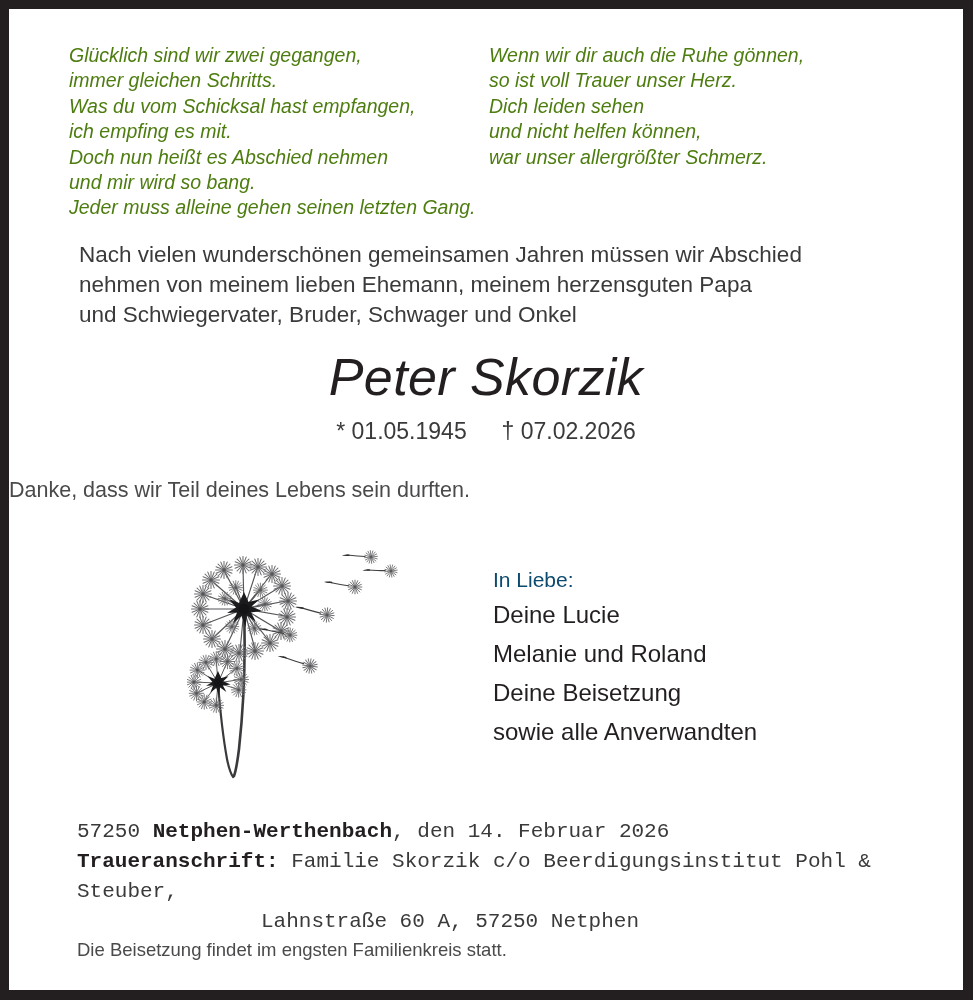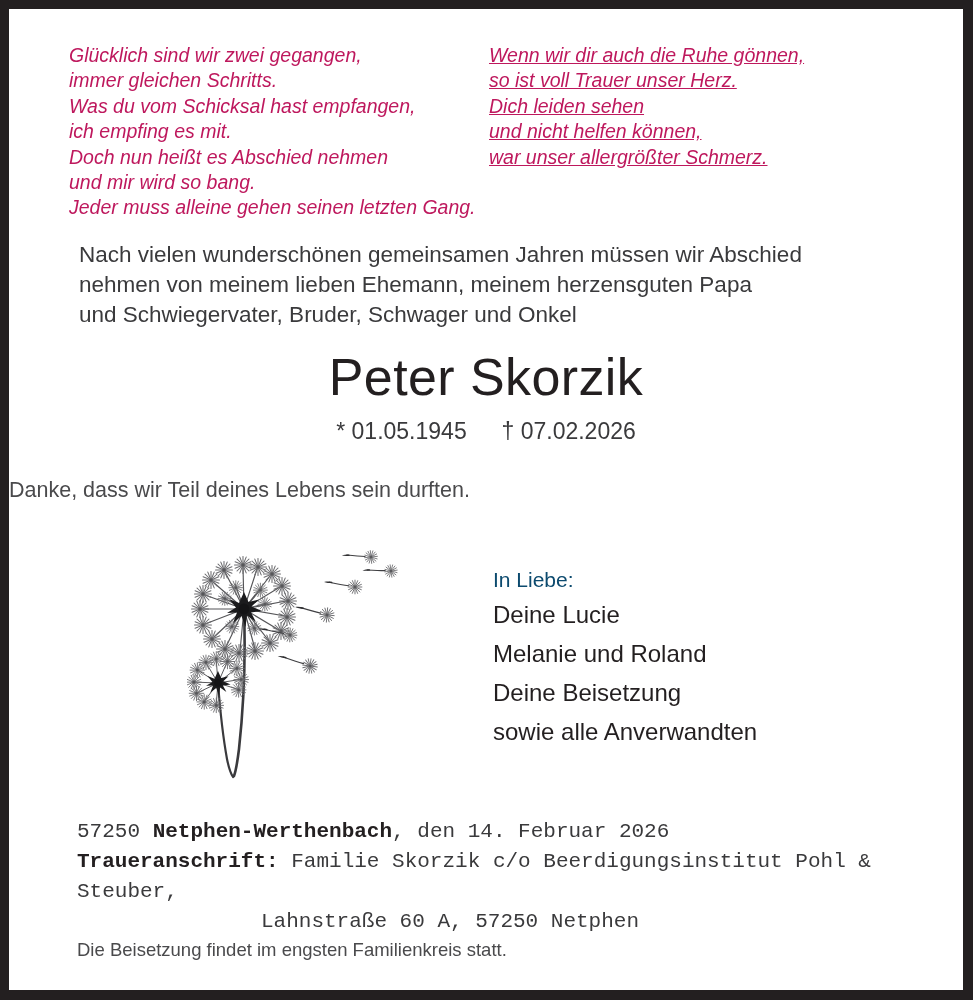"Glücklich sind wir zwei gegangen," .poem-col { color: #be185d -> #4d7c0f }
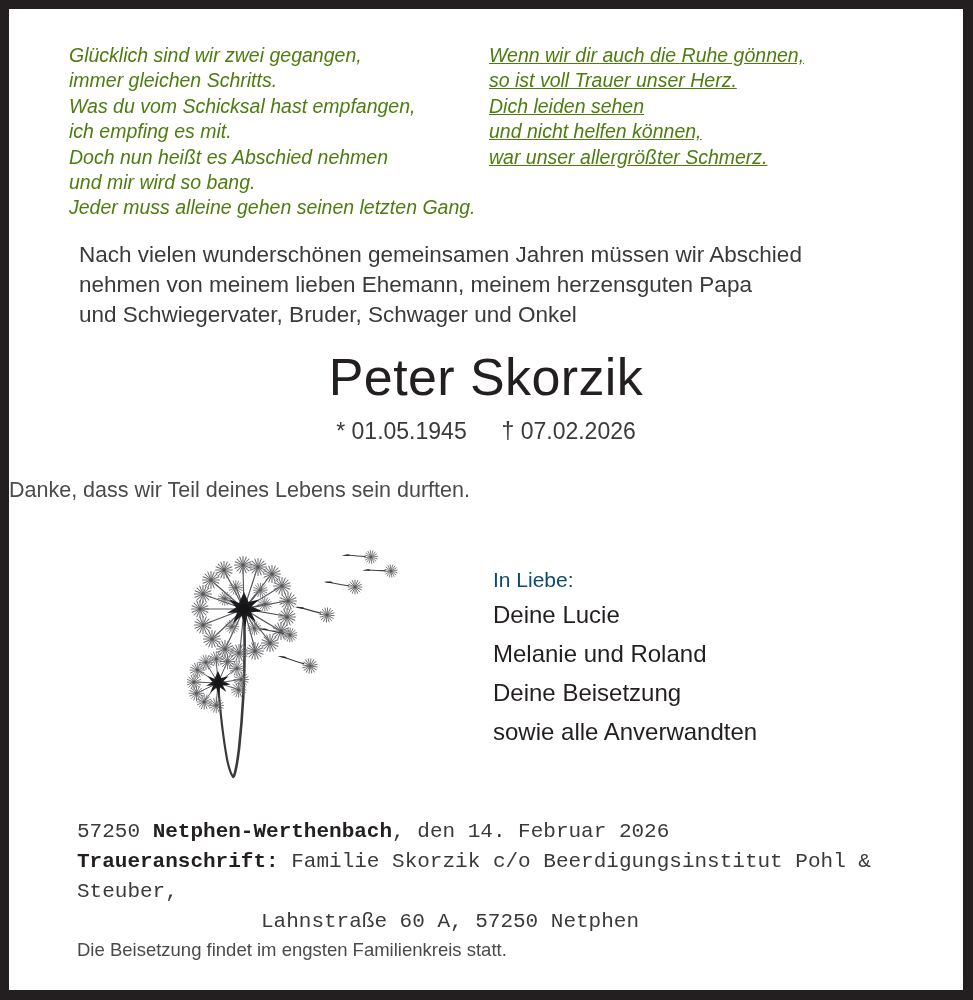"Wenn wir dir auch die" .poem-col-right { text-decoration: underline -> none }
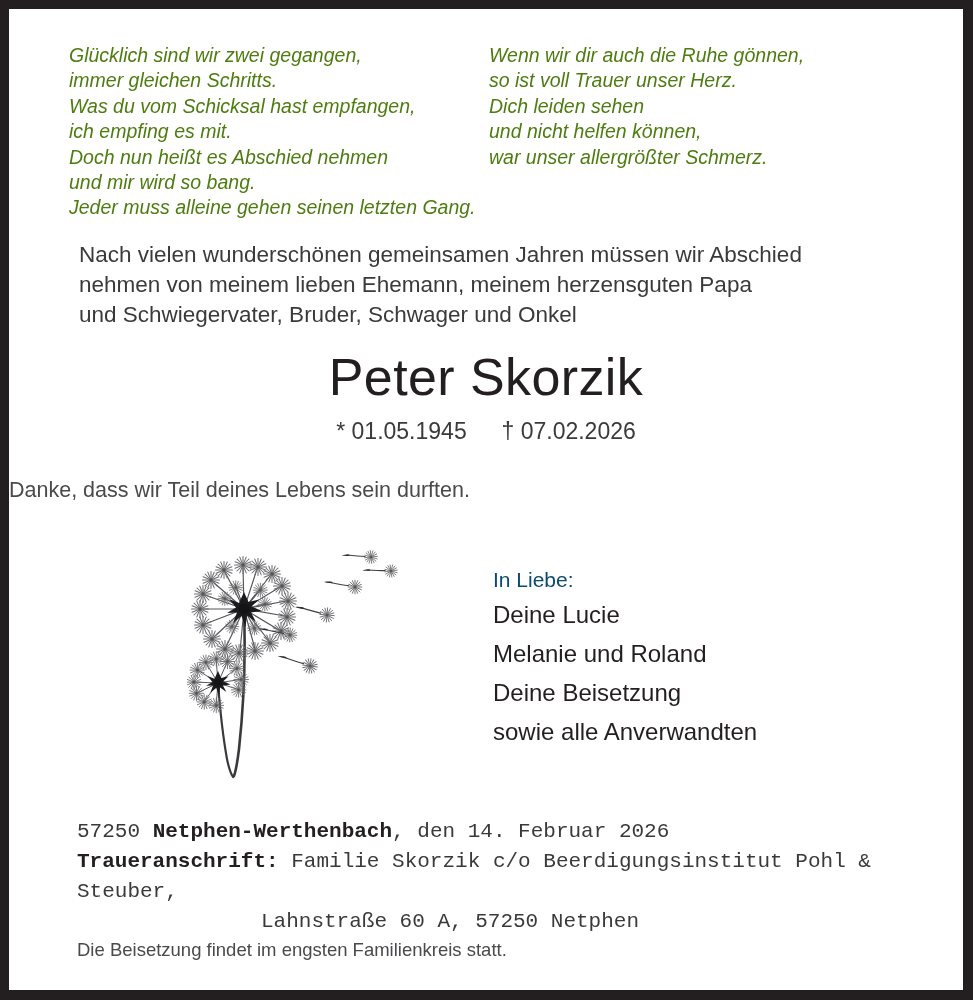"Peter Skorzik" .deceased-name { font-style: none -> italic }
